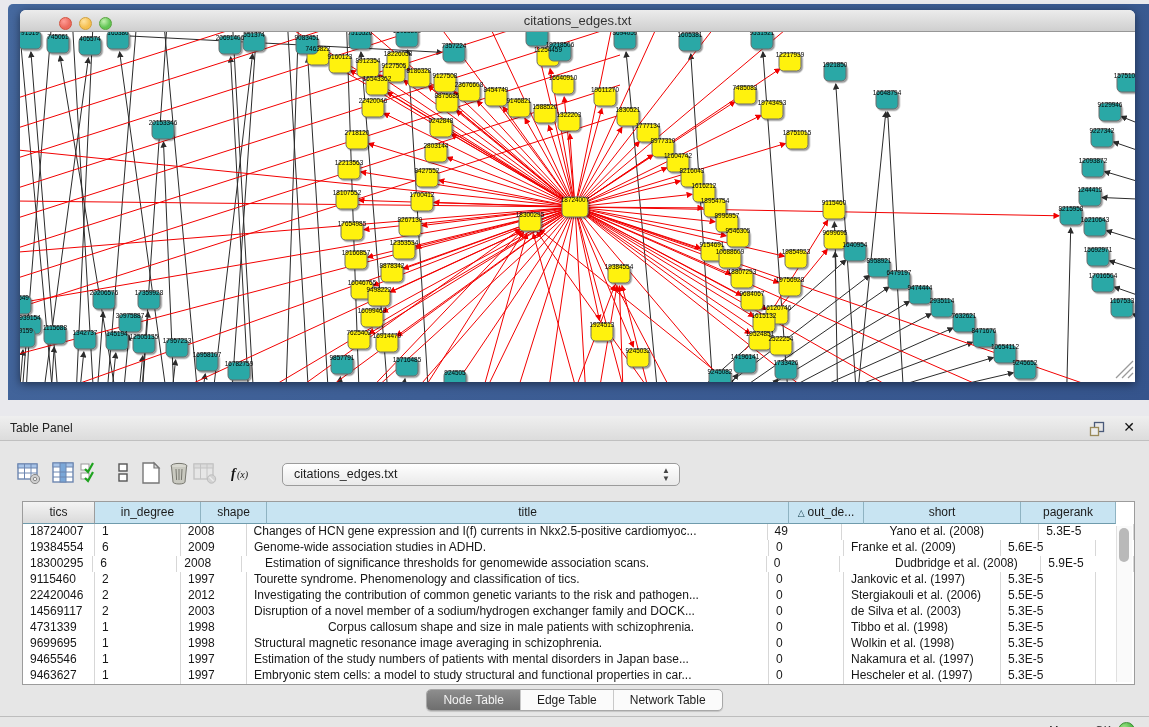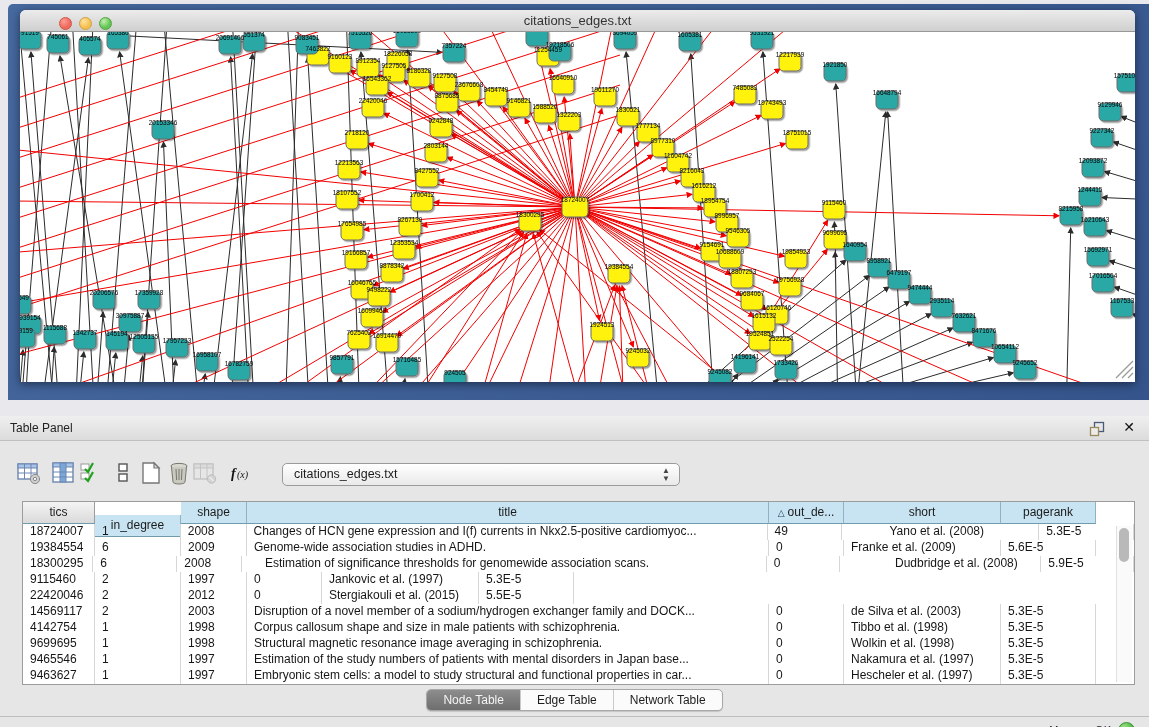"in_degree" div.hcell { margin-top: 13px -> none; width: 86px -> 106px }
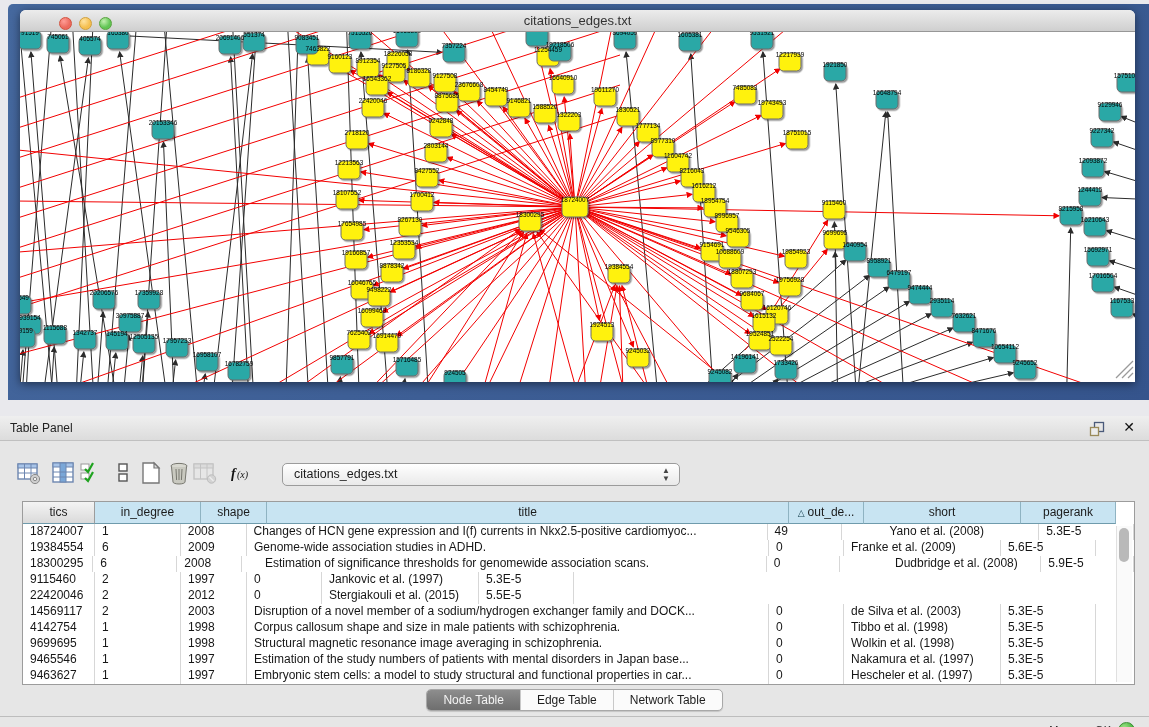"Tourette syndrome. Phenomenology and" div.bcell { html: none -> <div>Tourette syndrome. Phenomenology and classification of tics.</div> }
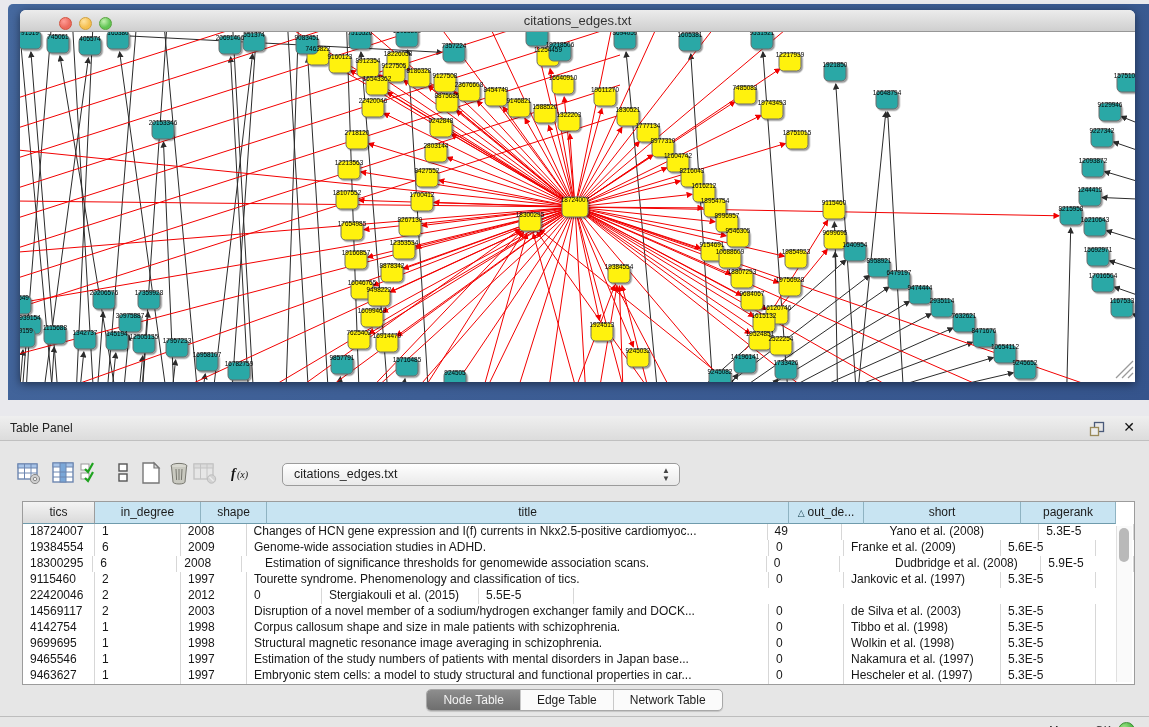"Investigating the contribution of common" div.bcell { html: none -> <div>Investigating the contribution of common genetic variants to the risk and pathogen...</div> }
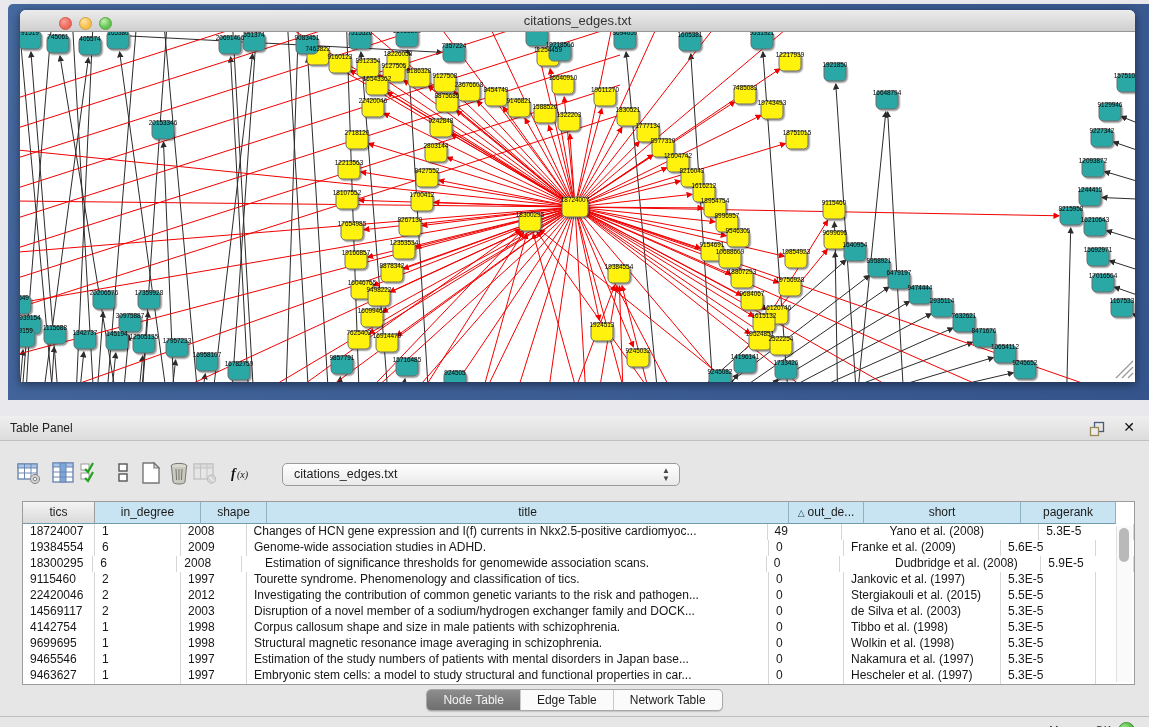"Stergiakouli et al. (2015)" div.bcell { text: 2015 -> 2006 }
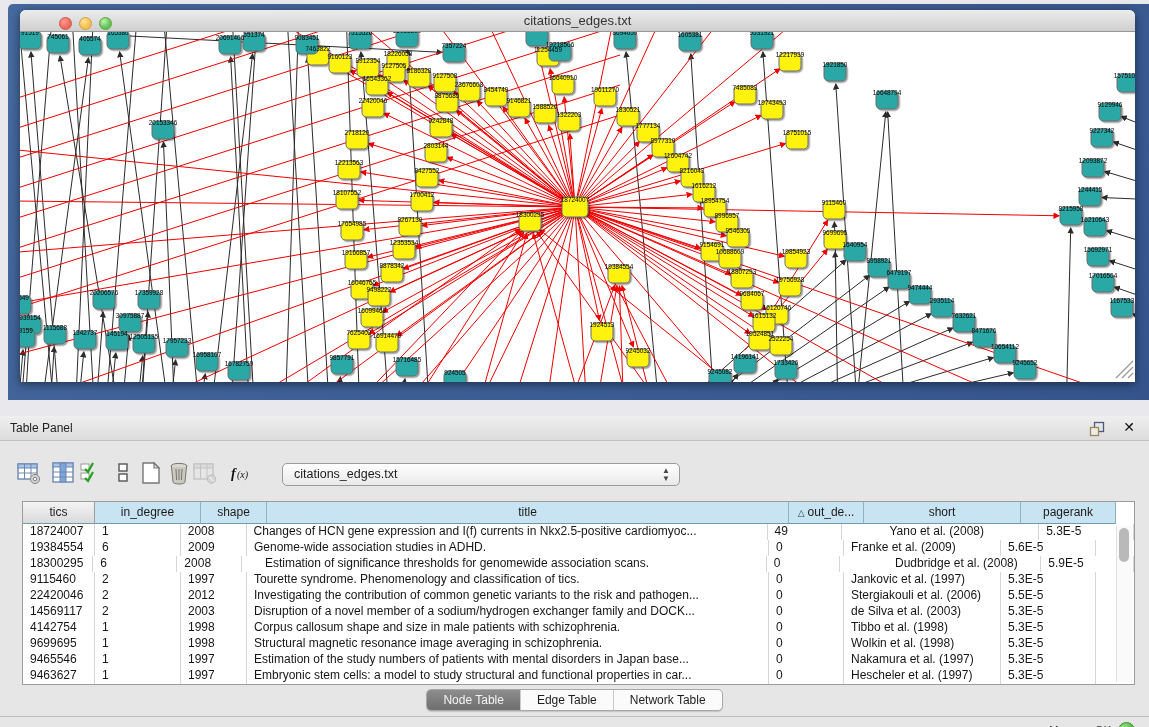"4142754" div.bcell { text: 4142754 -> 4731339 }
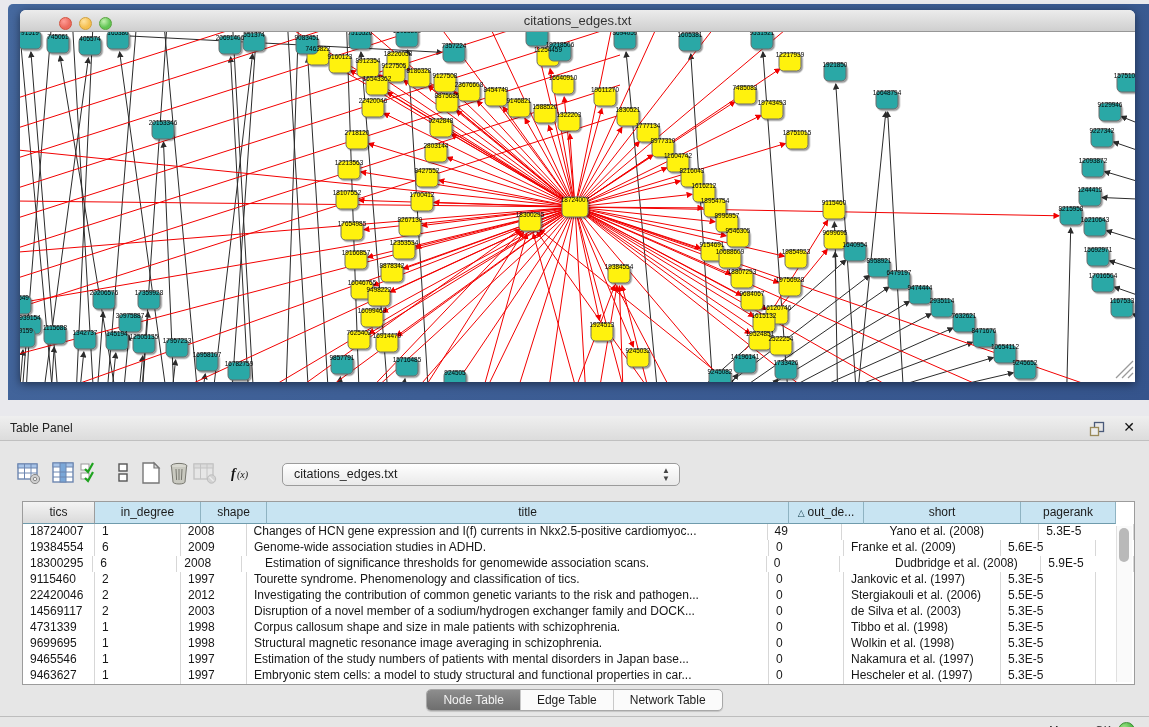"Corpus callosum shape and size" div.bcell { text-align: none -> center }
